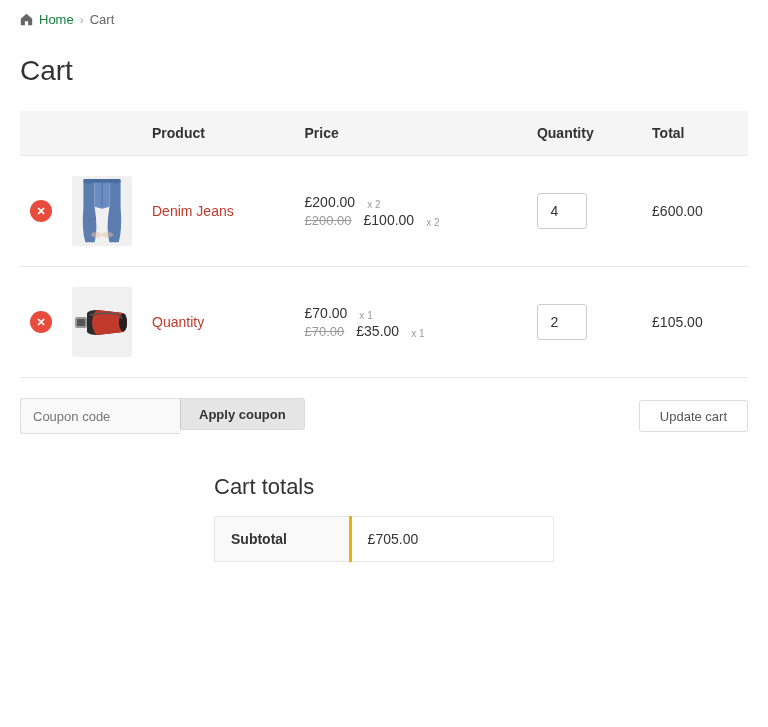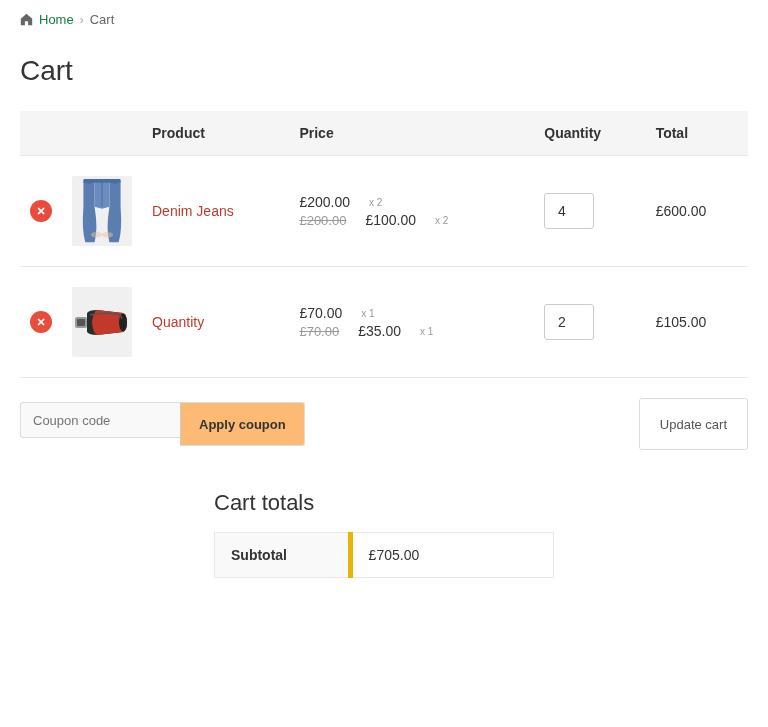"£200.00" .price-row { align-items: center -> flex-end; gap: 19px -> 12px }
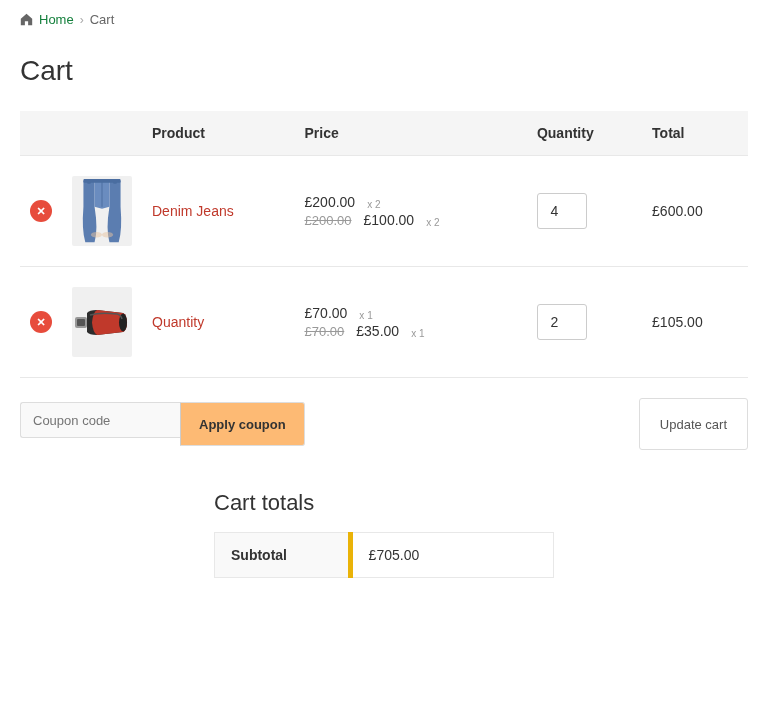"Apply coupon" .apply-coupon-btn { background: #fdba74 -> #e5e5e5; height: 44px -> 32px }
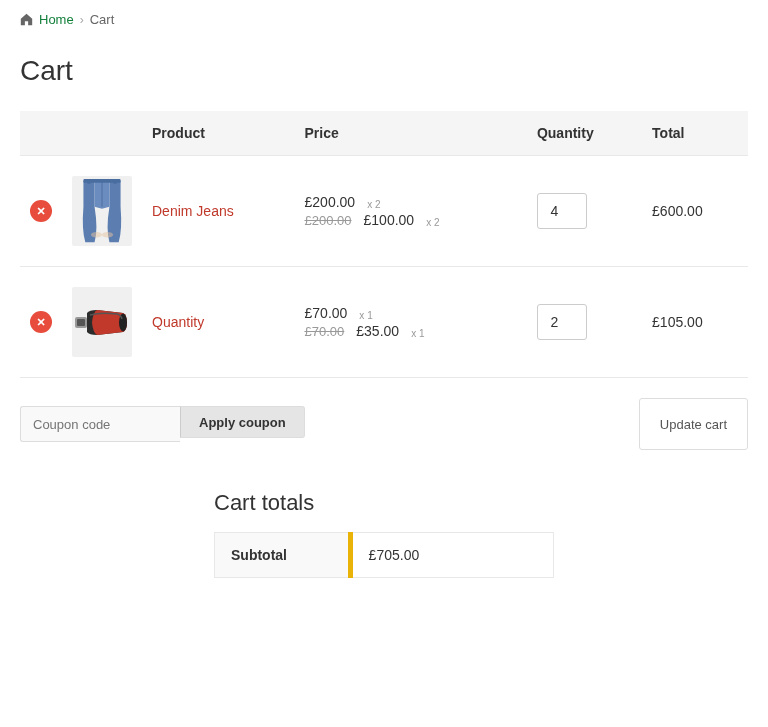"Update cart" .update-cart-btn { height: 52px -> 32px }
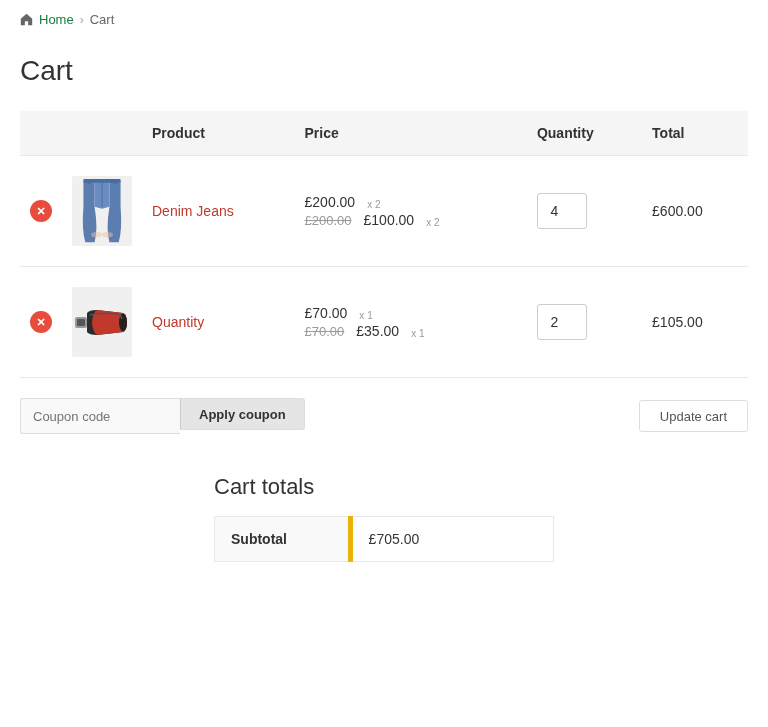"Subtotal" .totals-table tr td:first-child { border-right: 5px solid #eab308 -> 3px solid #eab308 }
